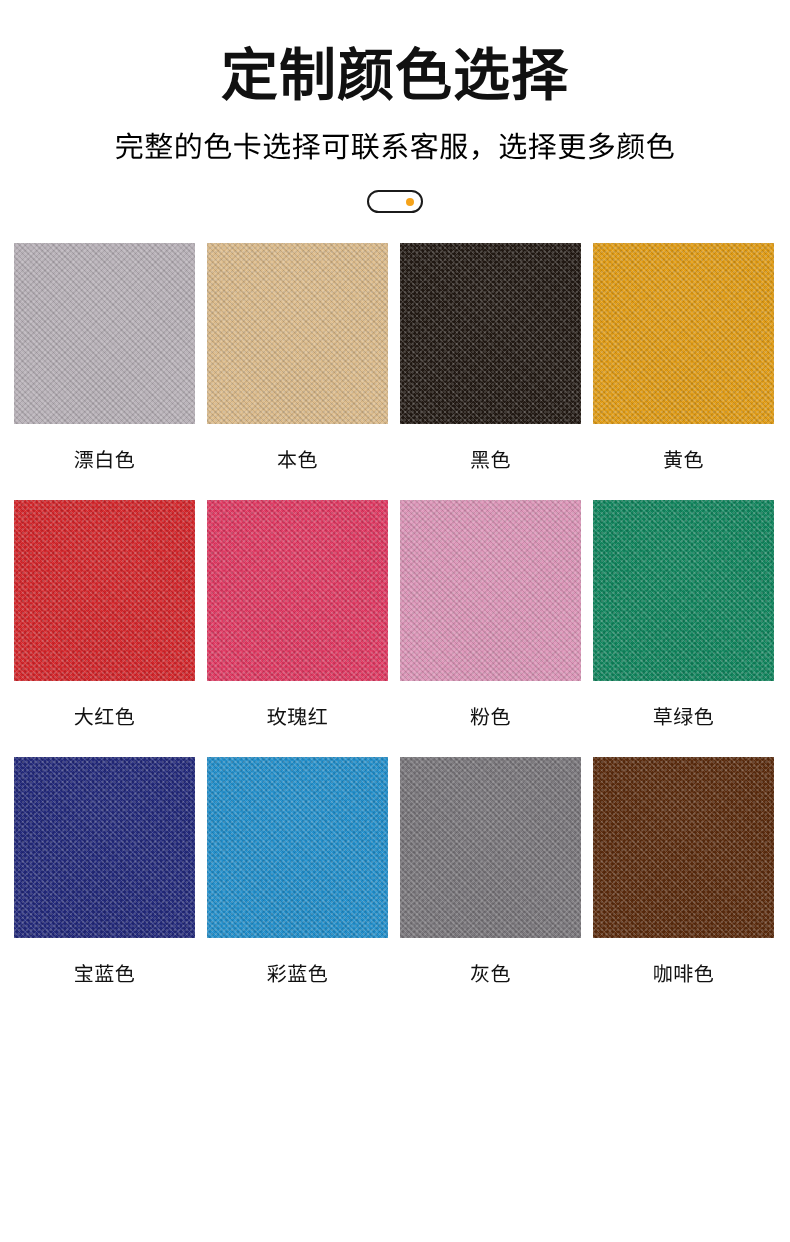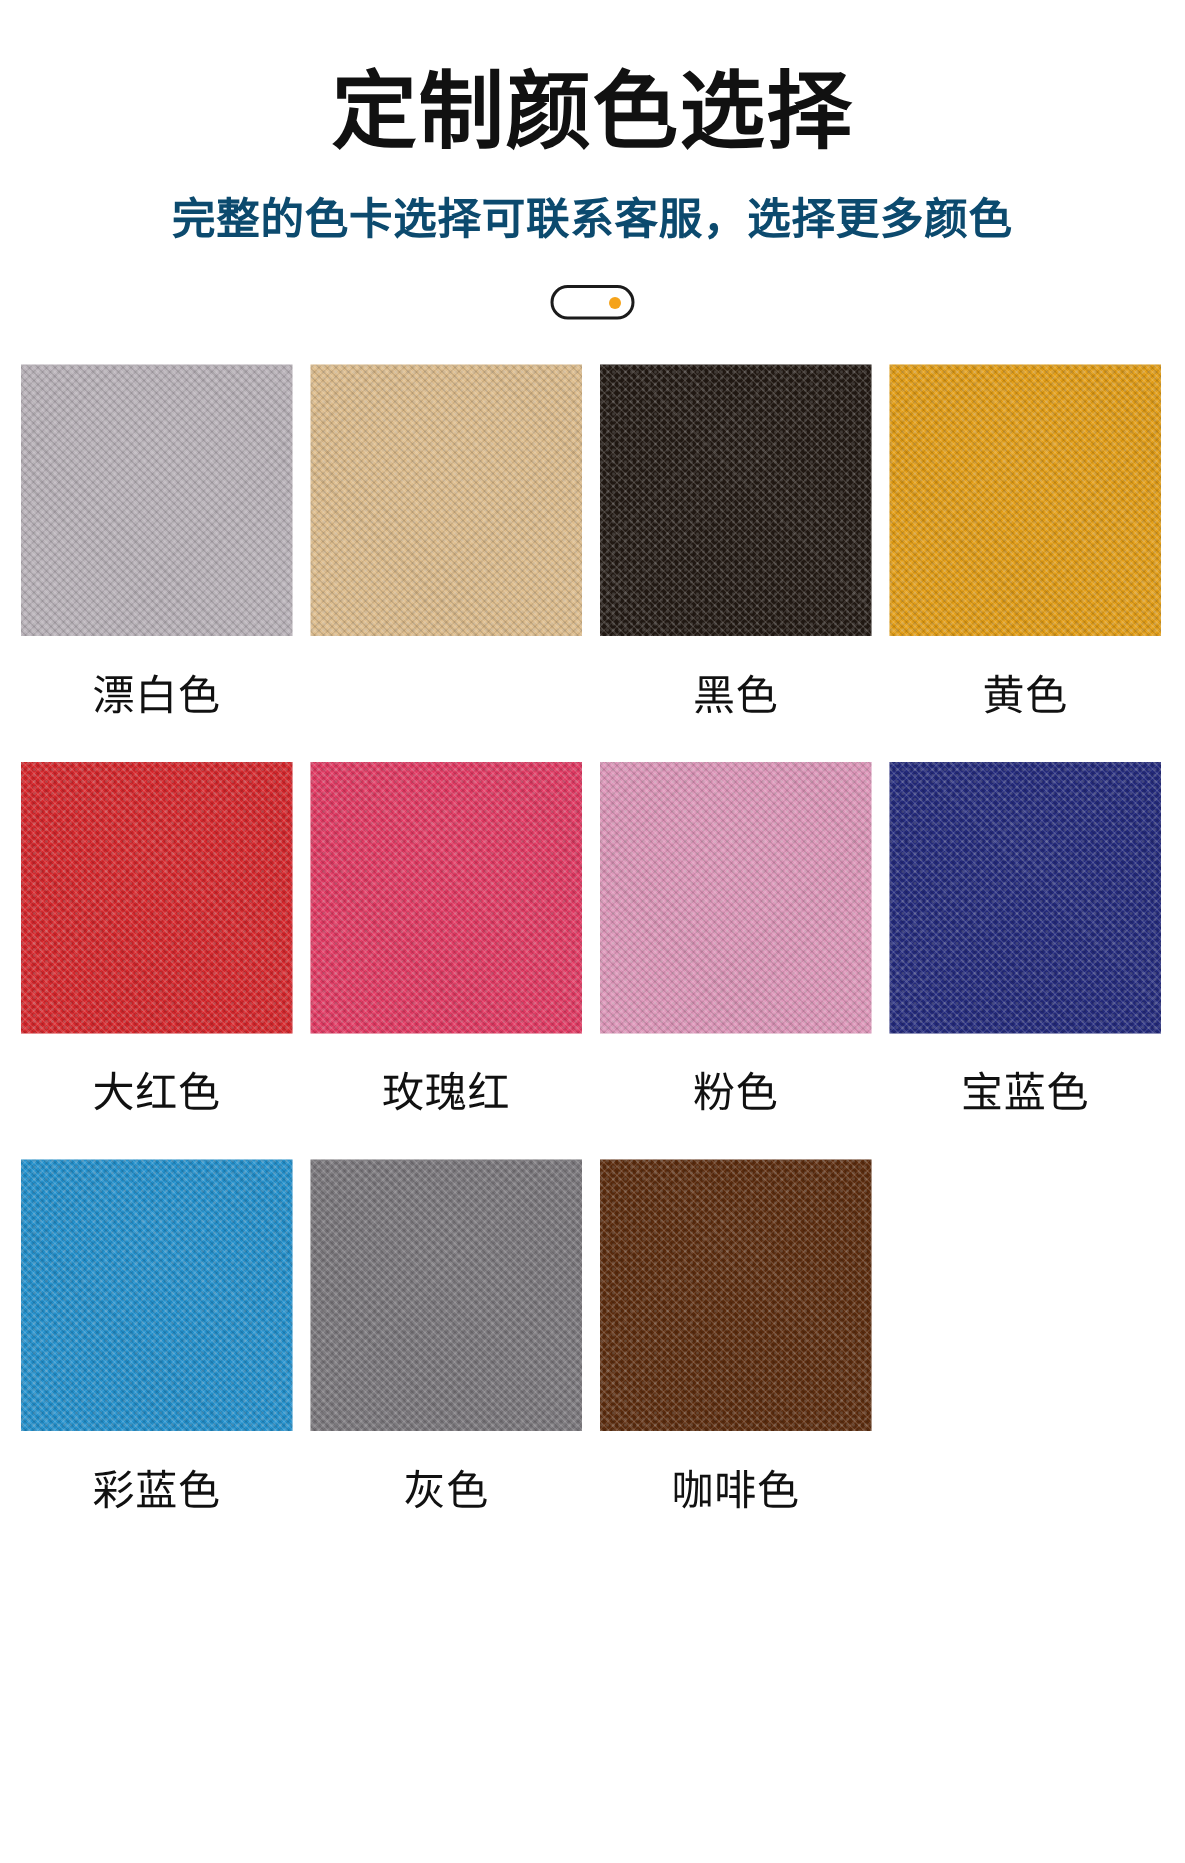"完整的色卡选择可联系客服，选择更多颜色" .page-subtitle { color: #0c4a6e -> #000000; font-weight: 700 -> 400 }
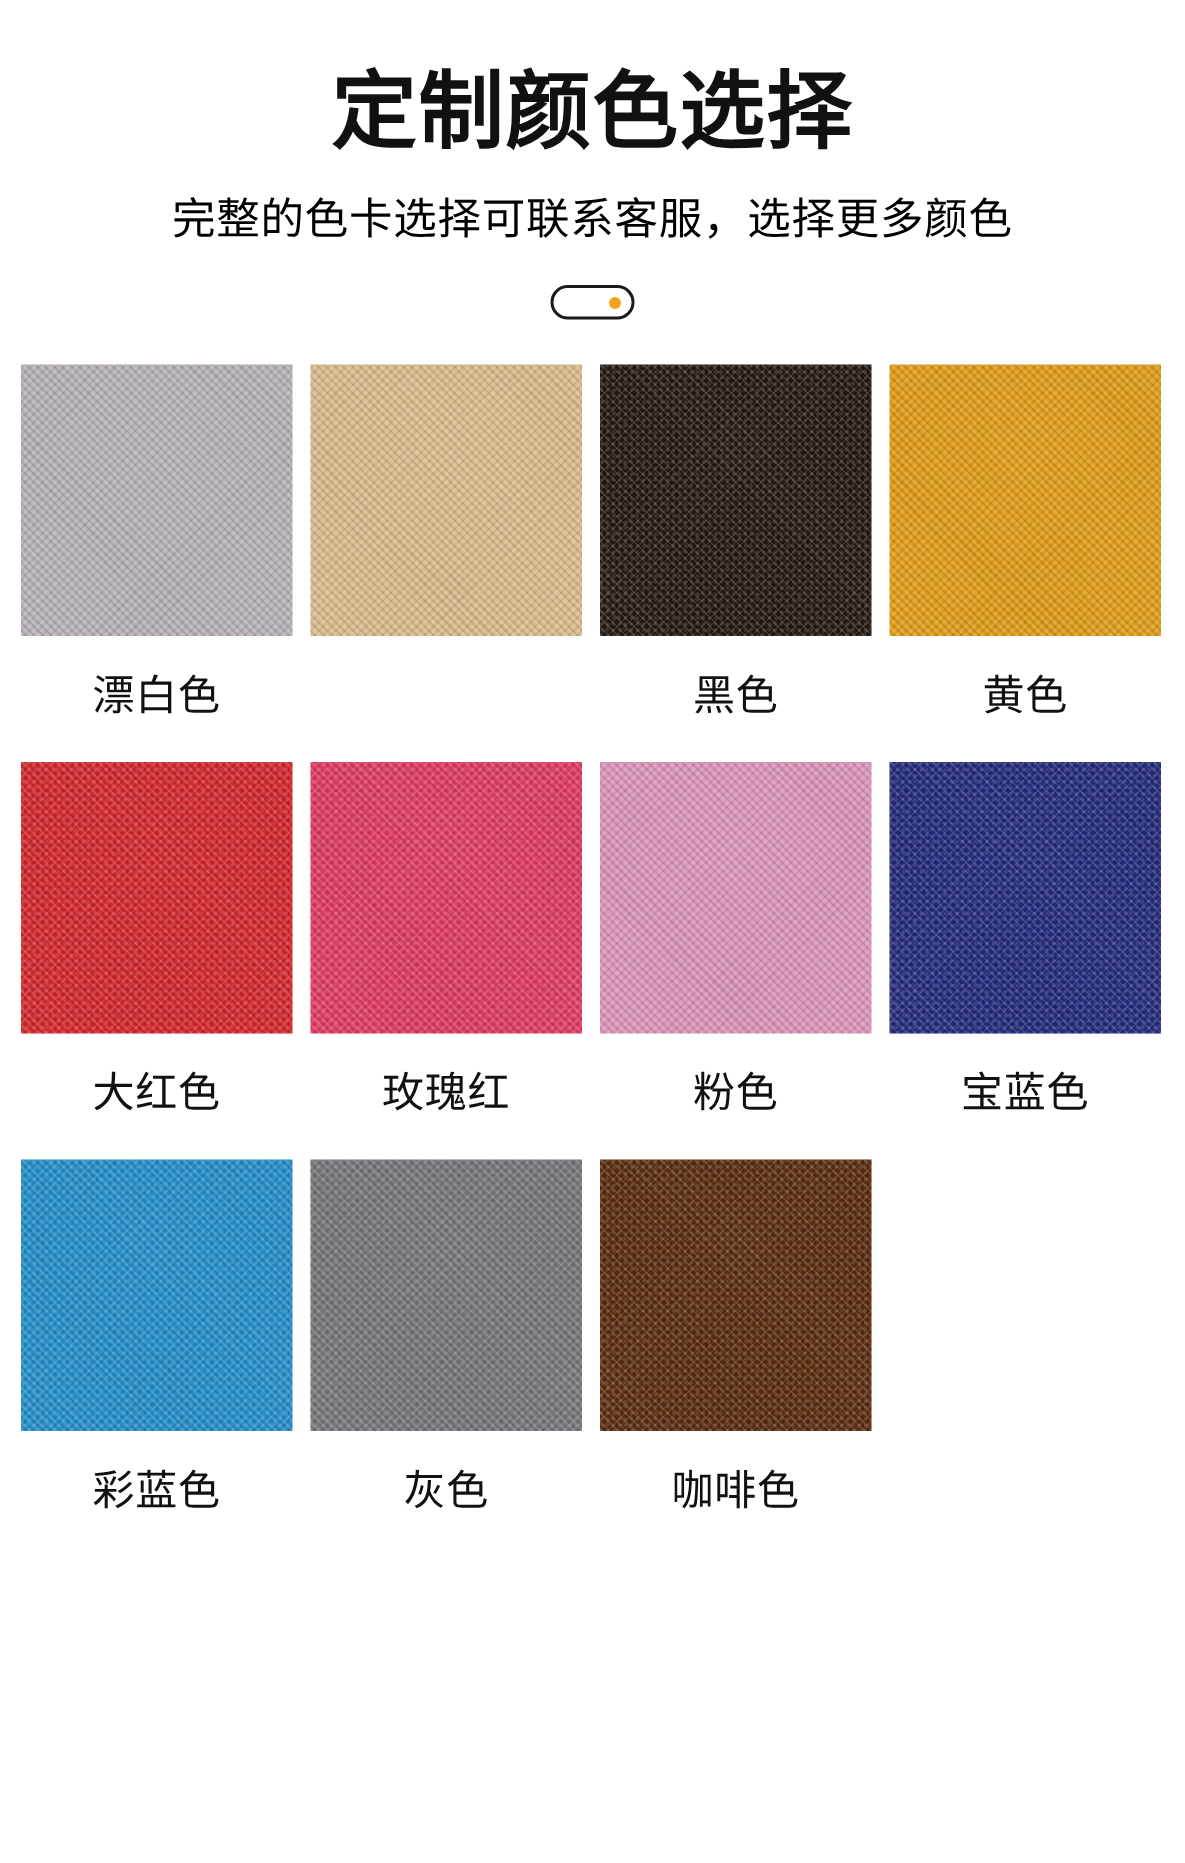"漂白色" .swatch-label { font-size: 28px -> 20px }
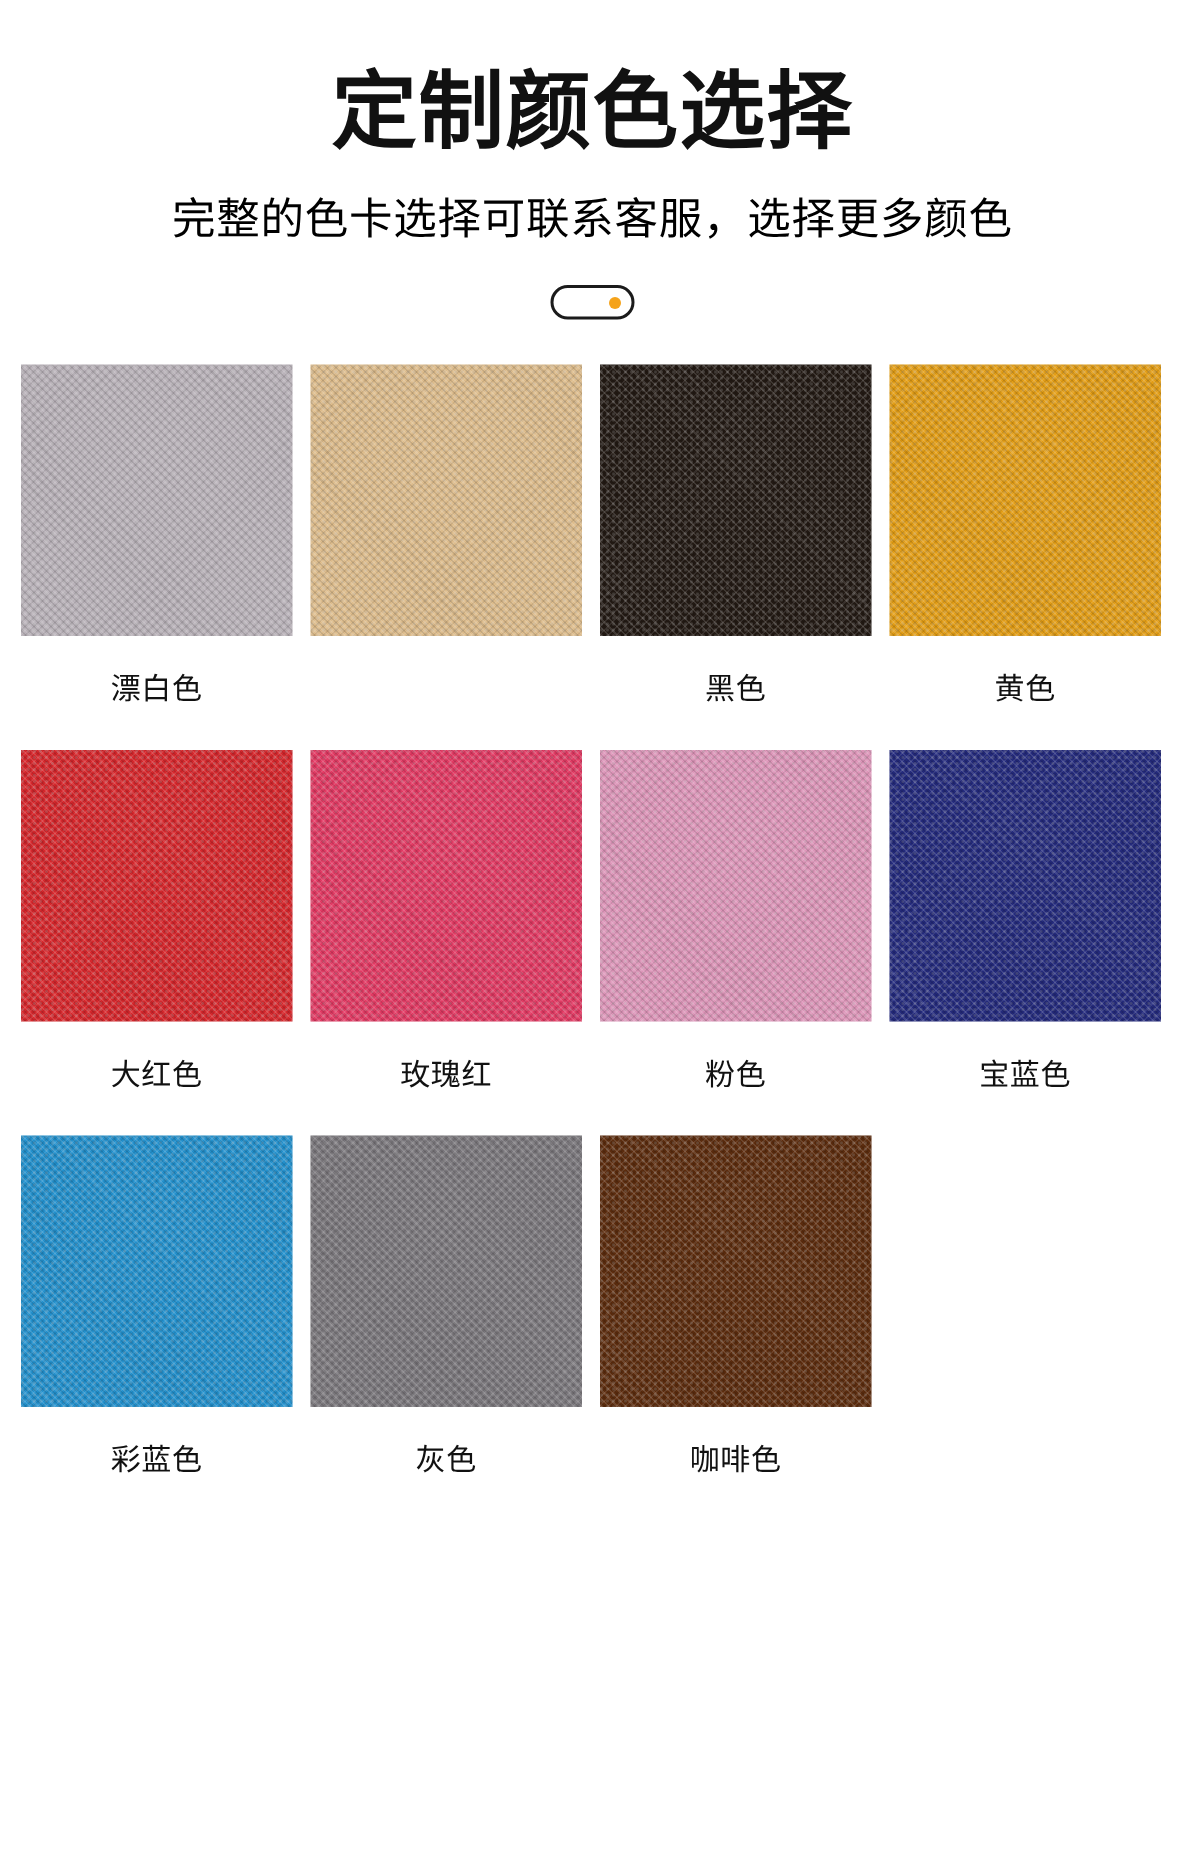"本色" div.swatch-label { html: none -> <div>本色</div> }
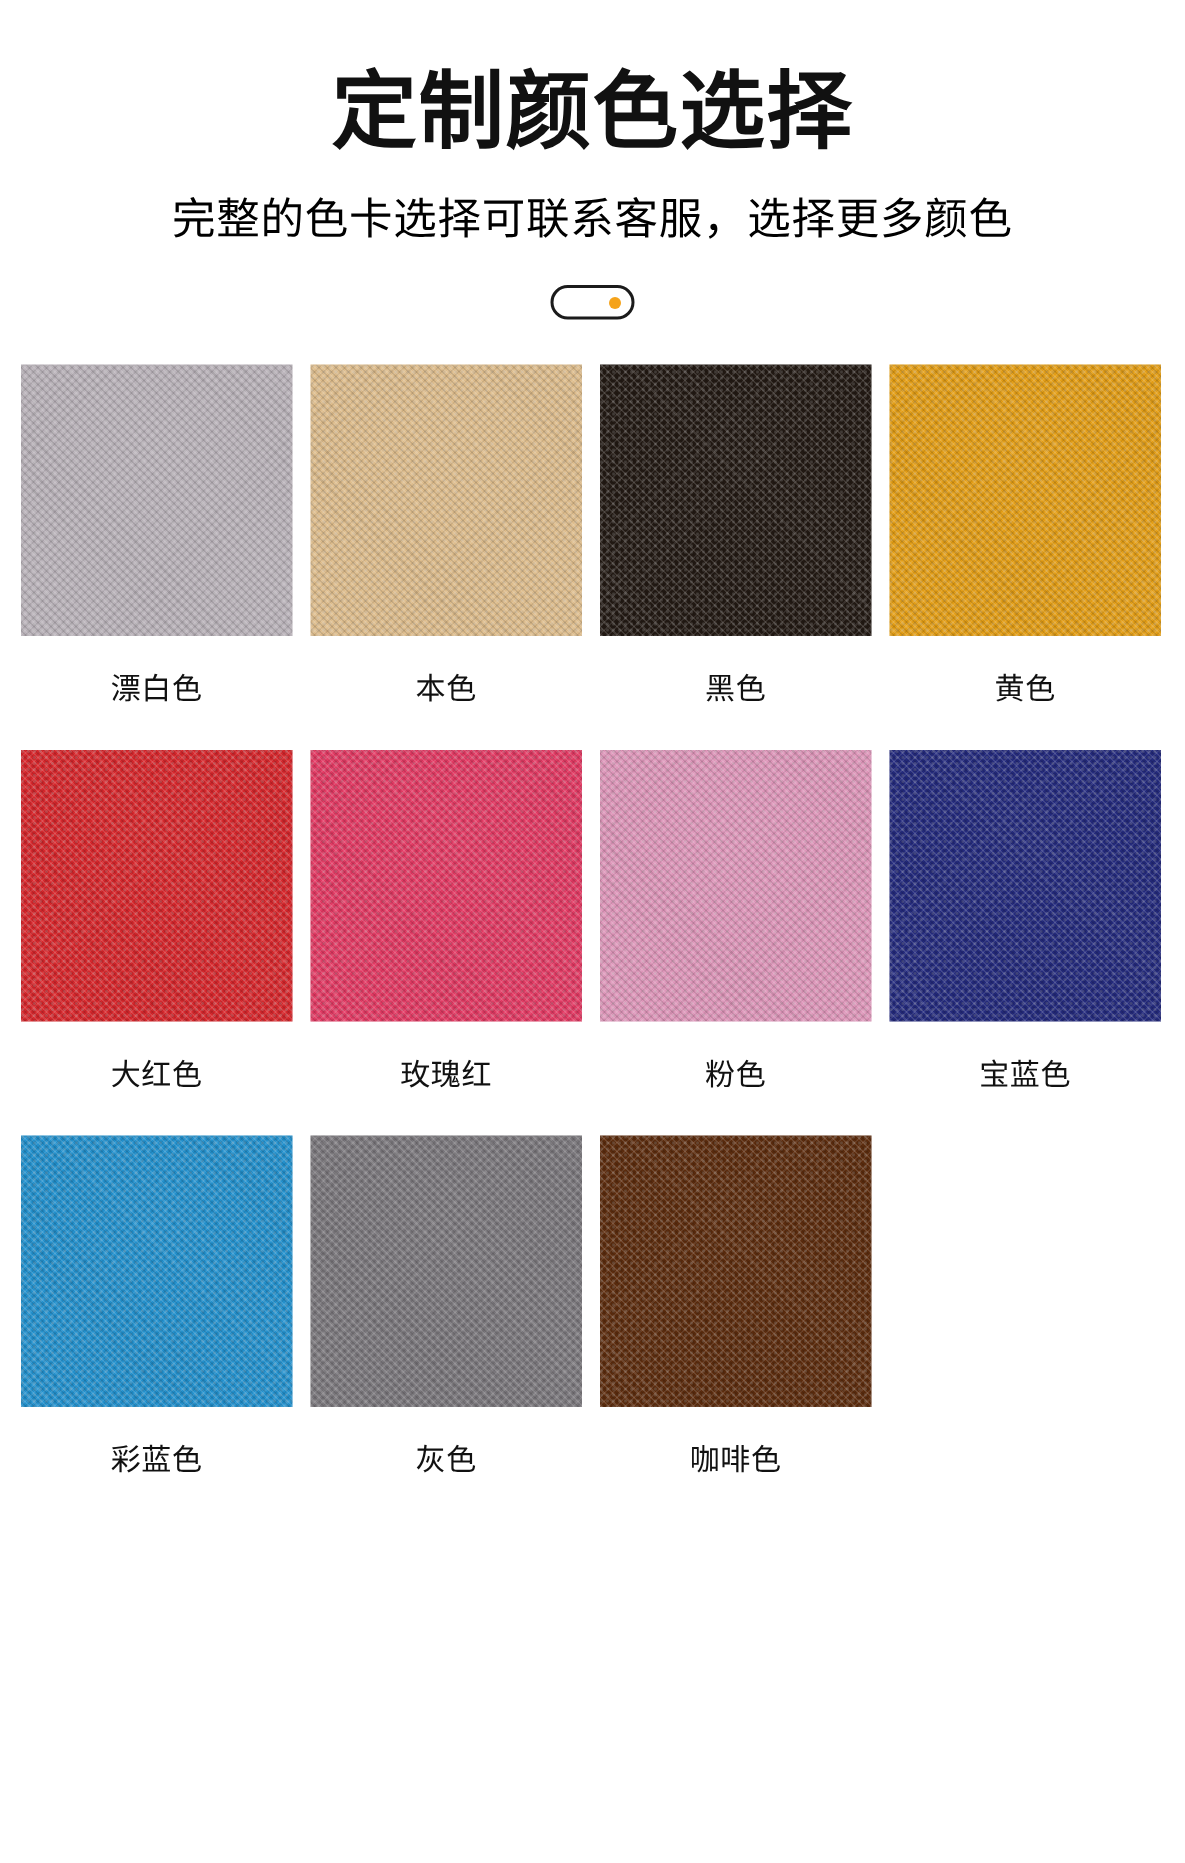"草绿色" div.swatch-cell { html: none -> <div> <div></div> <div>草绿色</div> </div> }
